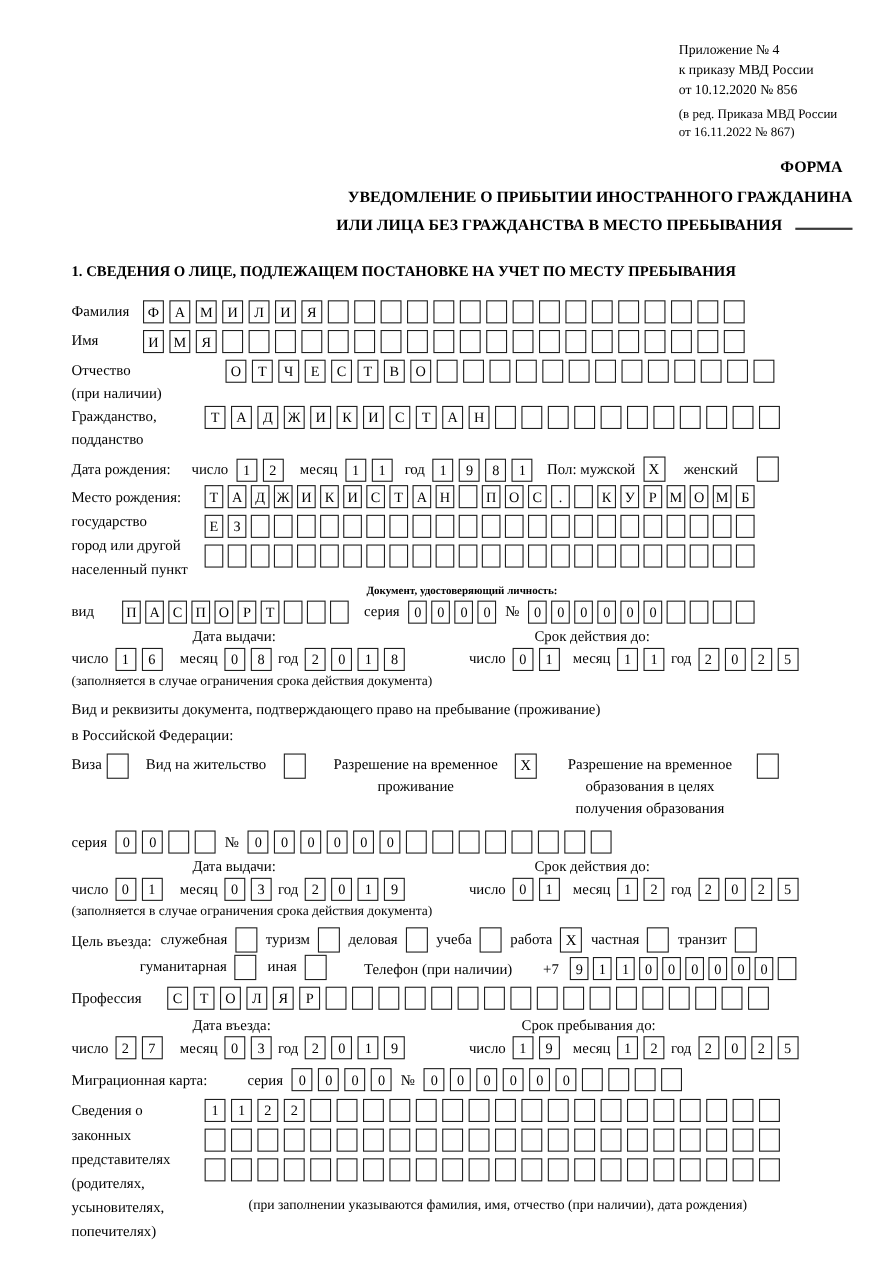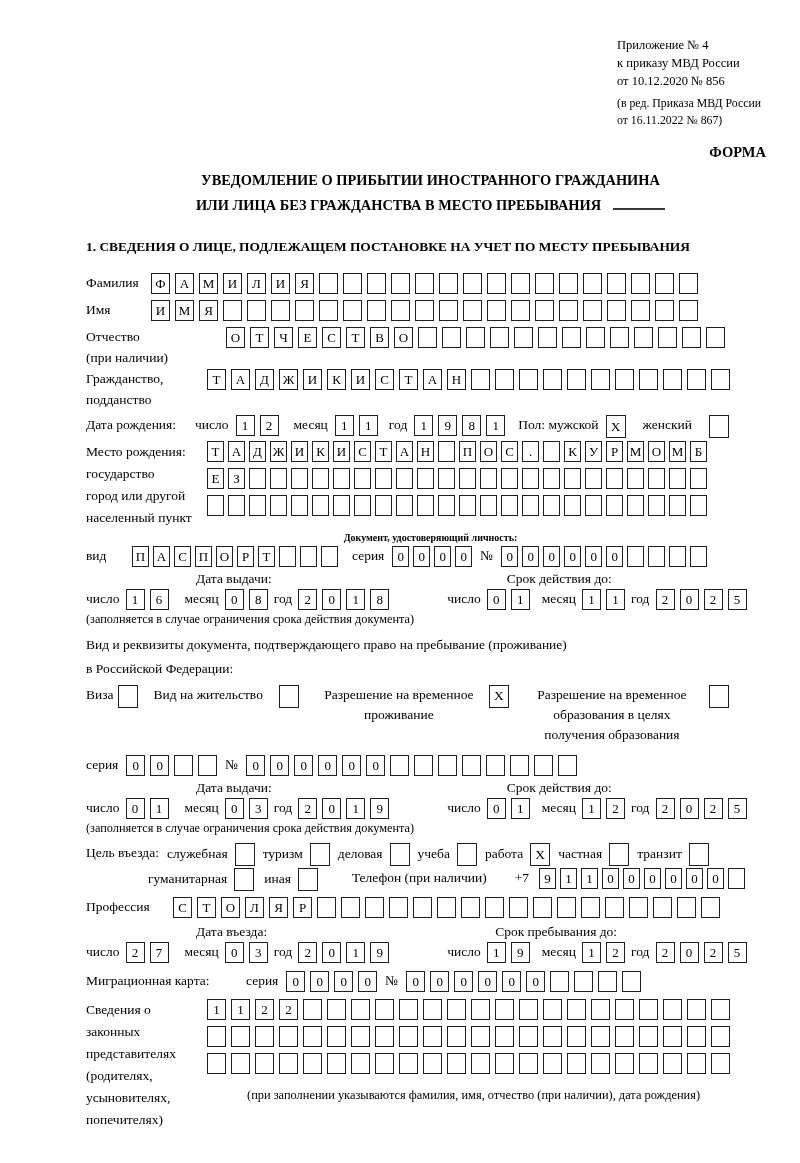"Приложение № 4" .page { padding: 38px 25px 0 86px -> 38px 25px 0 65px }
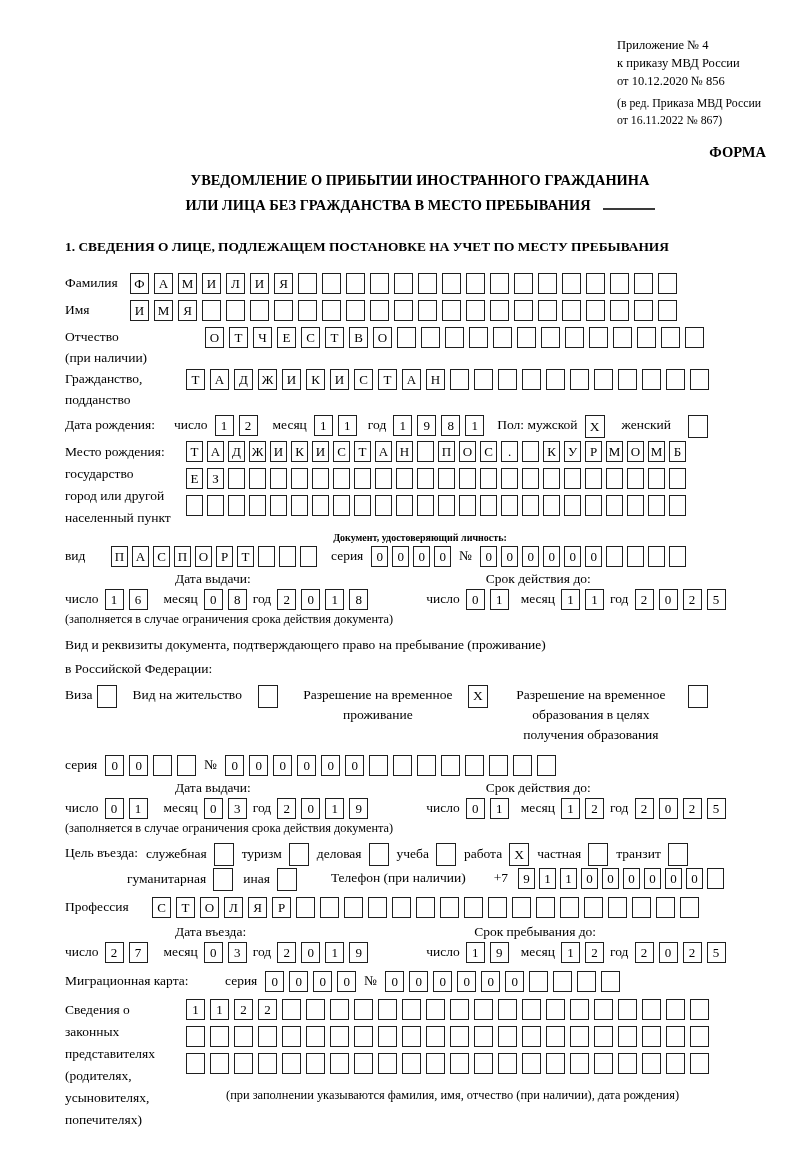"УВЕДОМЛЕНИЕ О ПРИБЫТИИ ИНОСТРАННОГО" .title { text-align: center -> right }
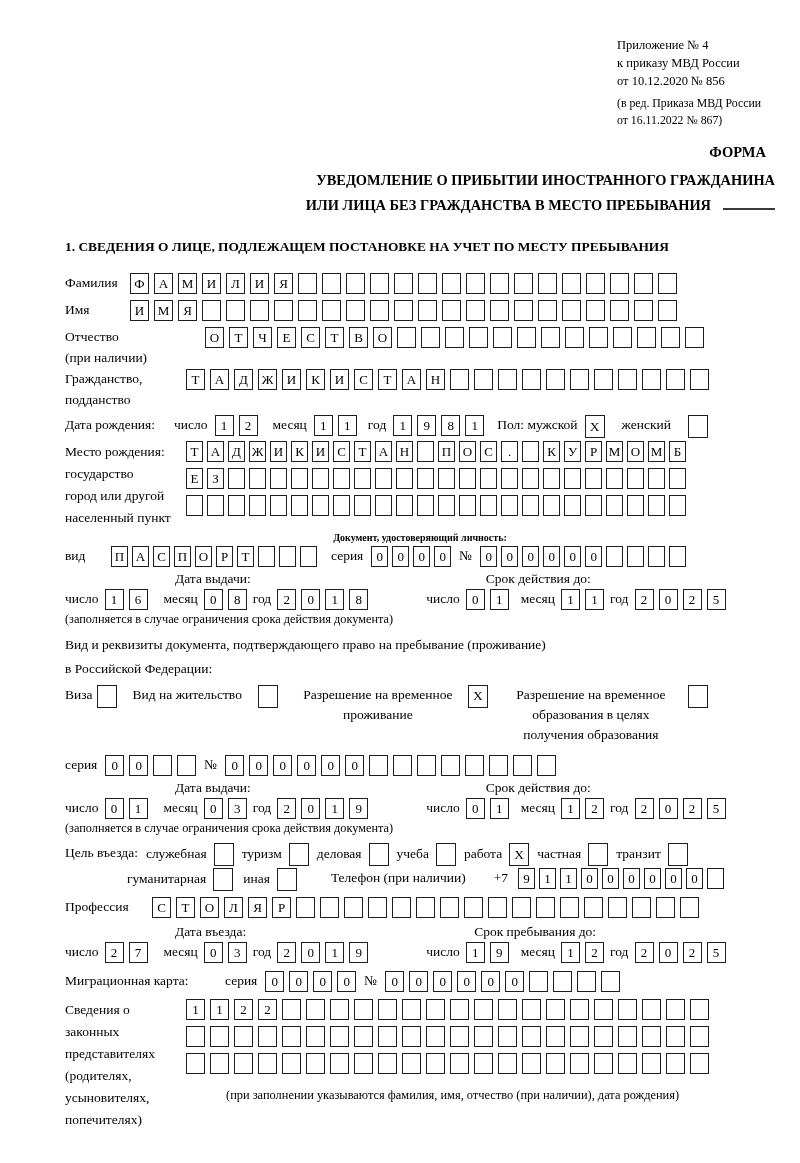"Фамилия" .frow { align-items: flex-start -> flex-end }
